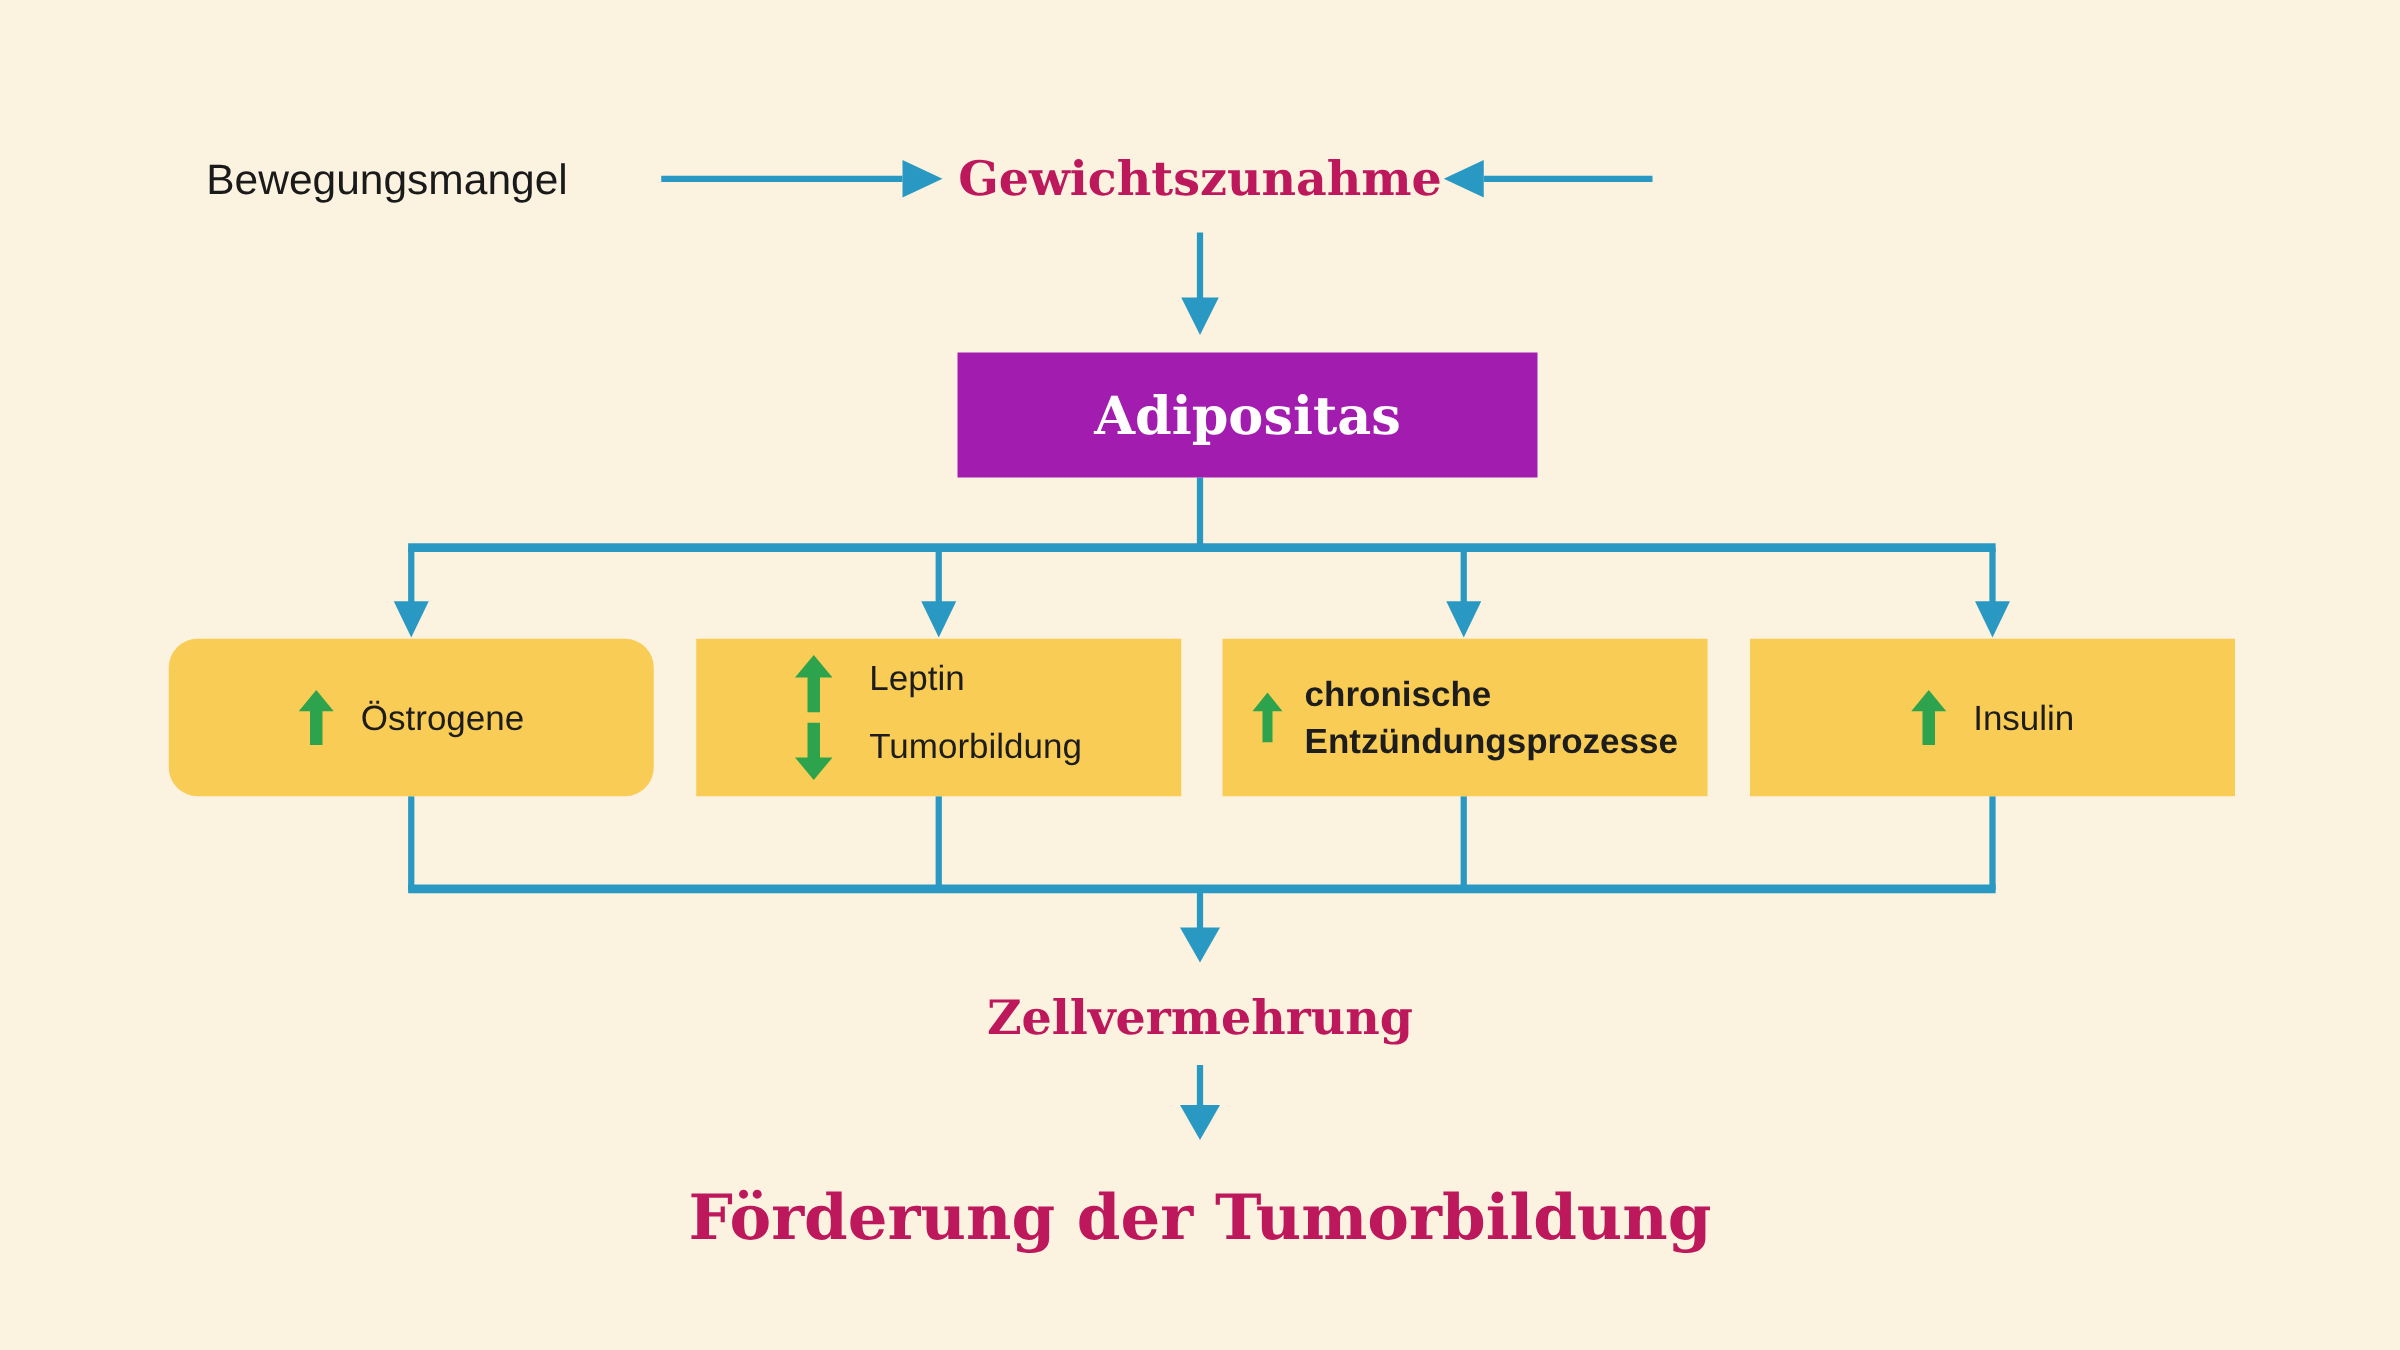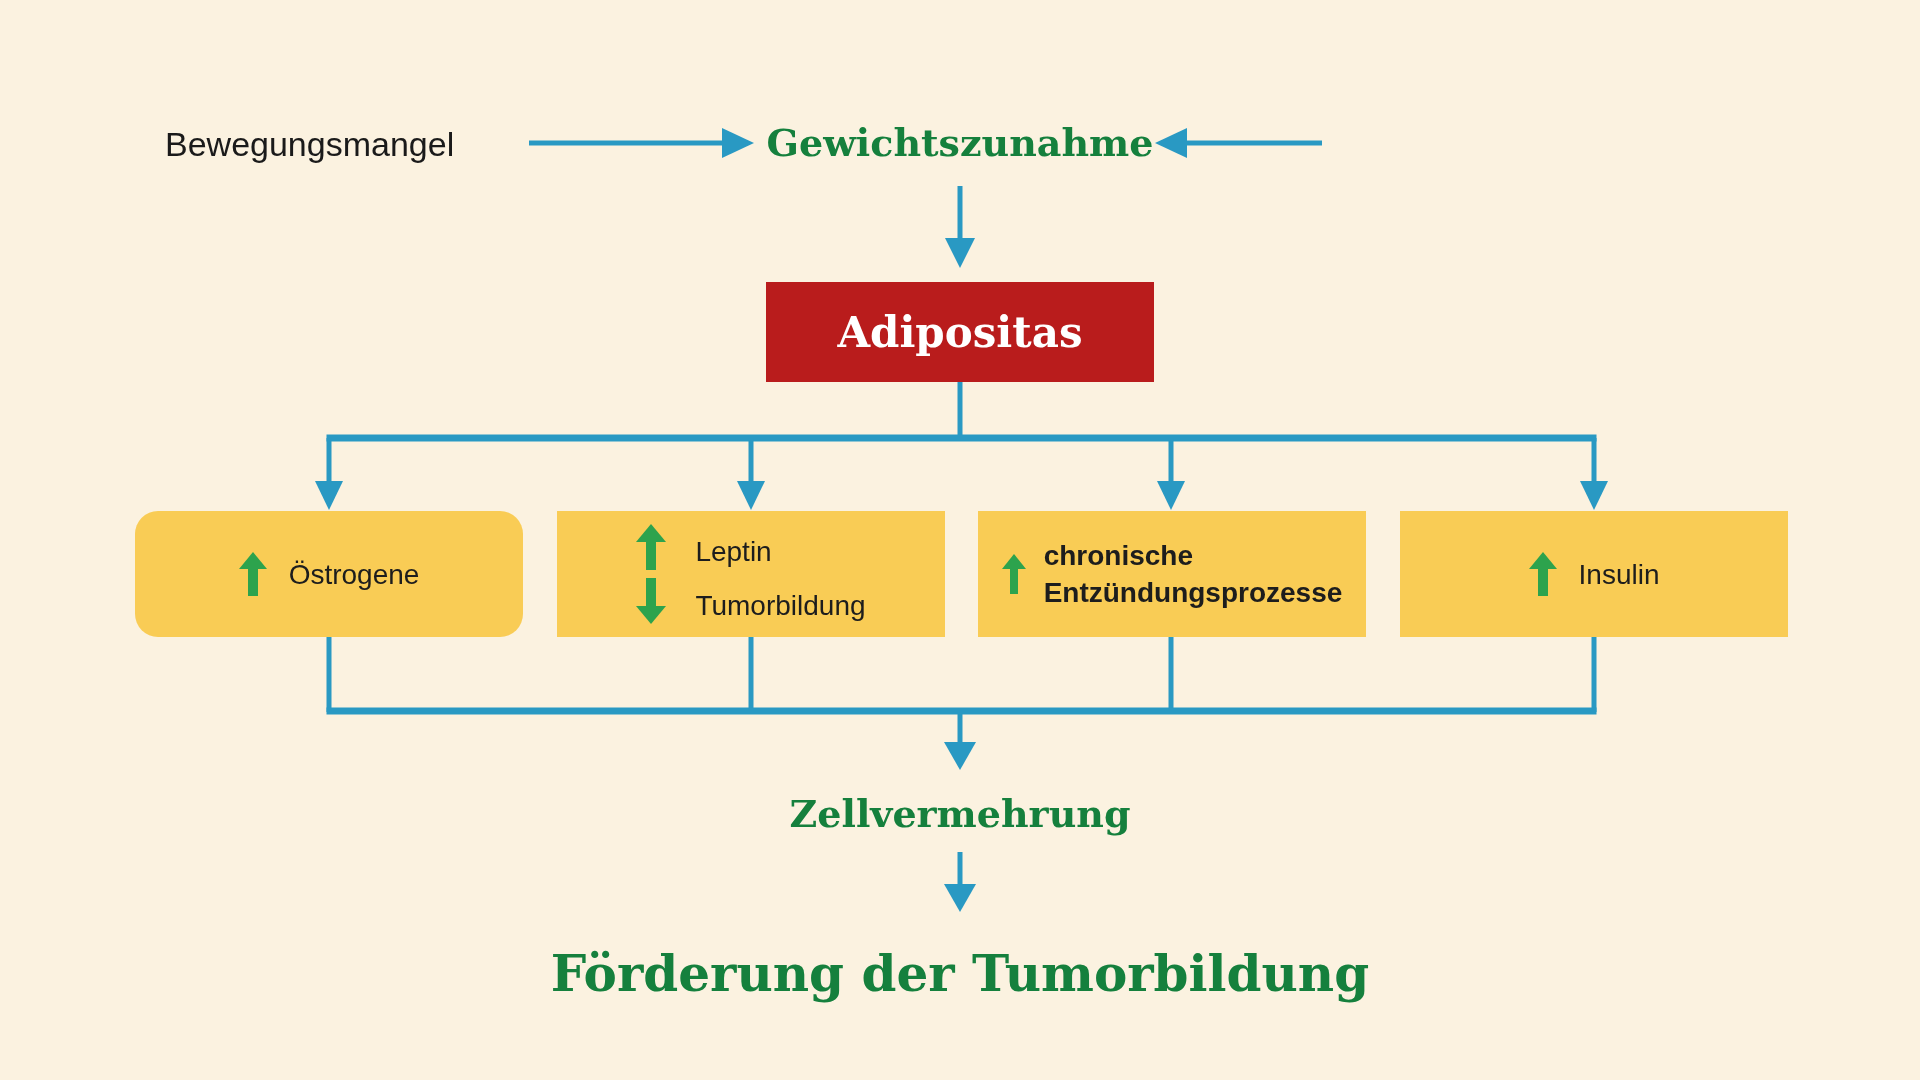"Gewichtszunahme" .slab { color: #15803d -> #be185d }
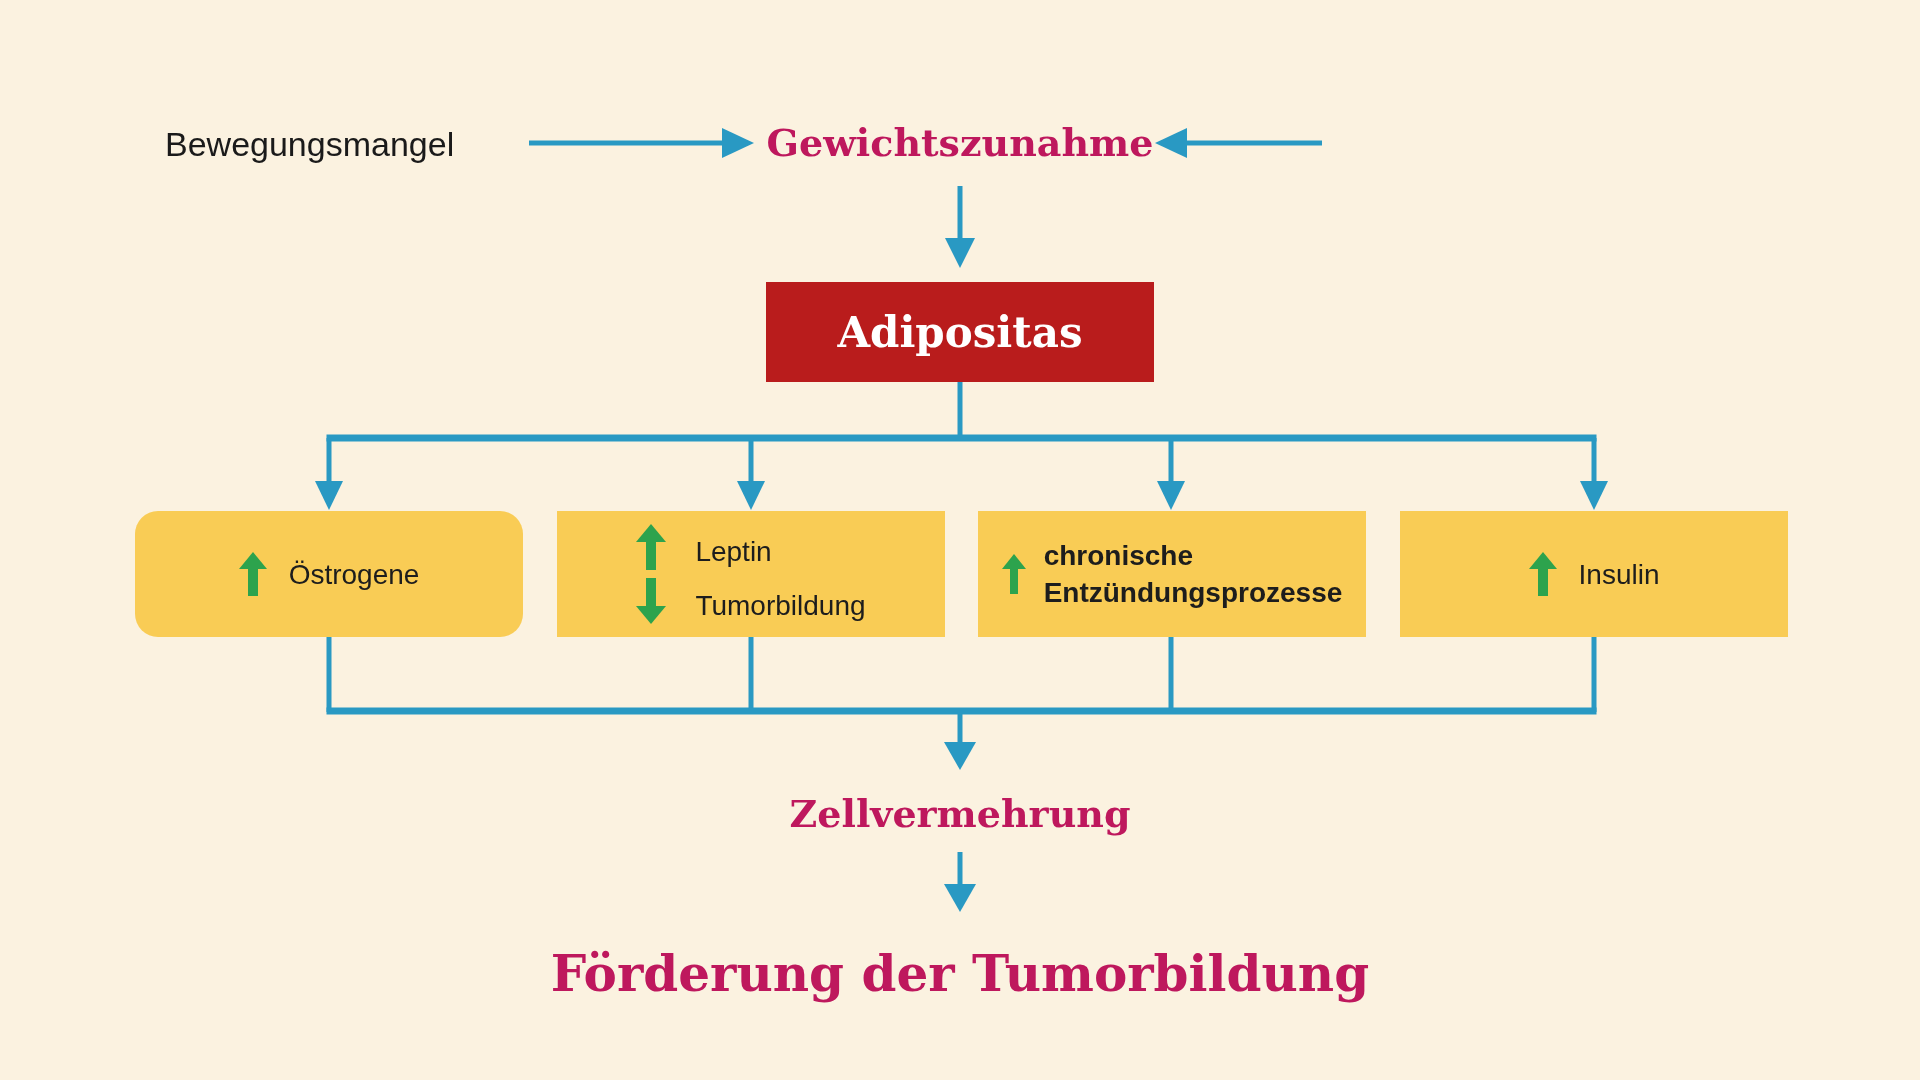"Adipositas" #adipositas { background: #b91c1c -> #a21caf; width: 388px -> 464px }
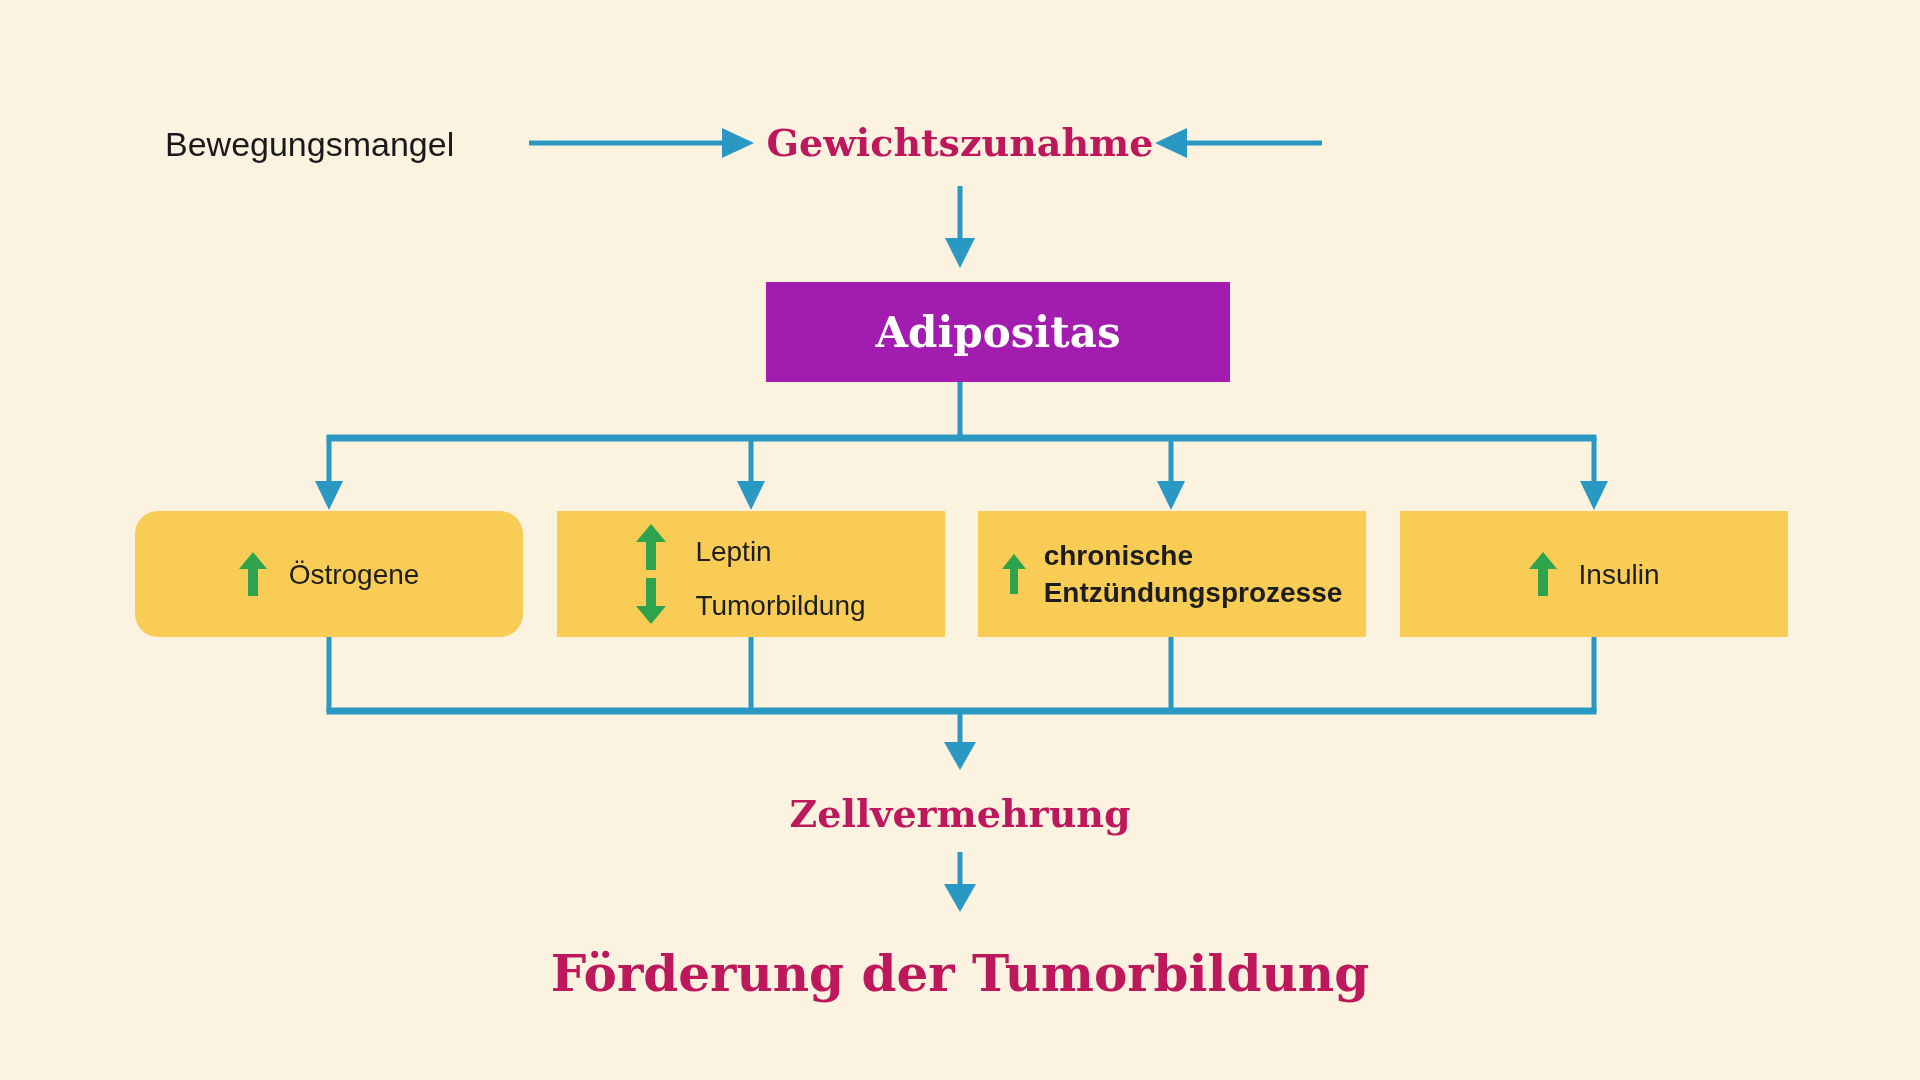"Leptin" .factor-row { align-items: flex-end -> flex-start }
